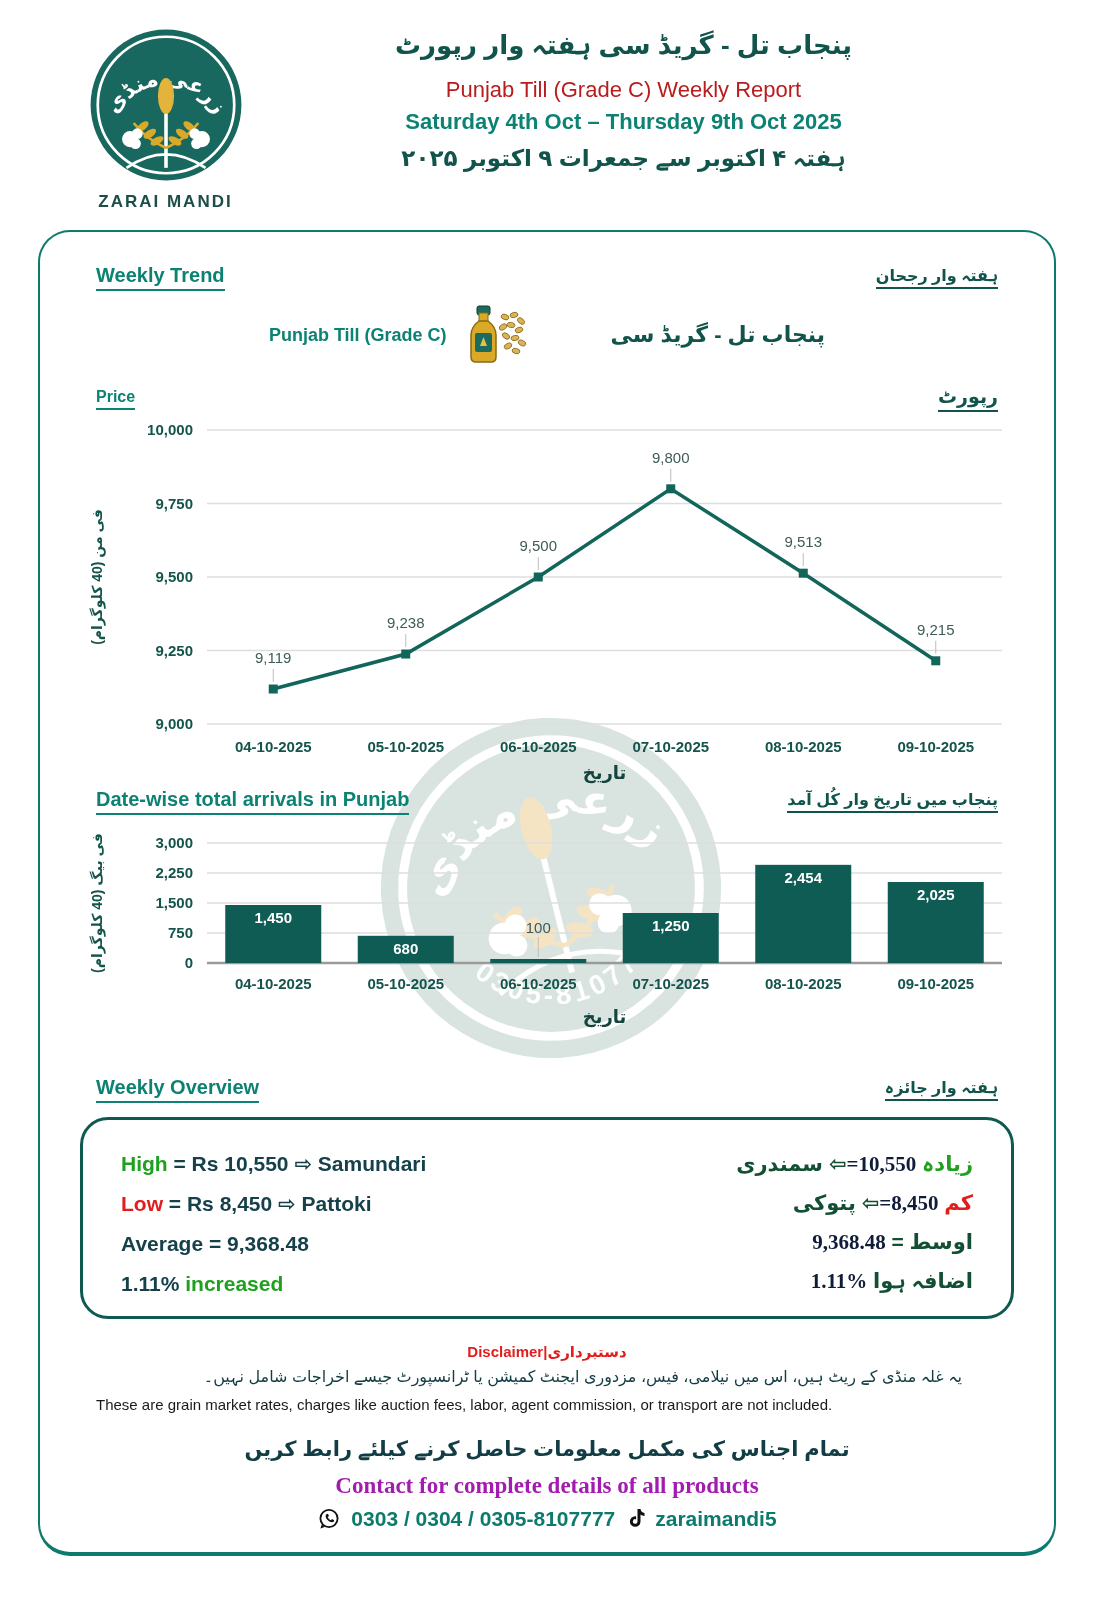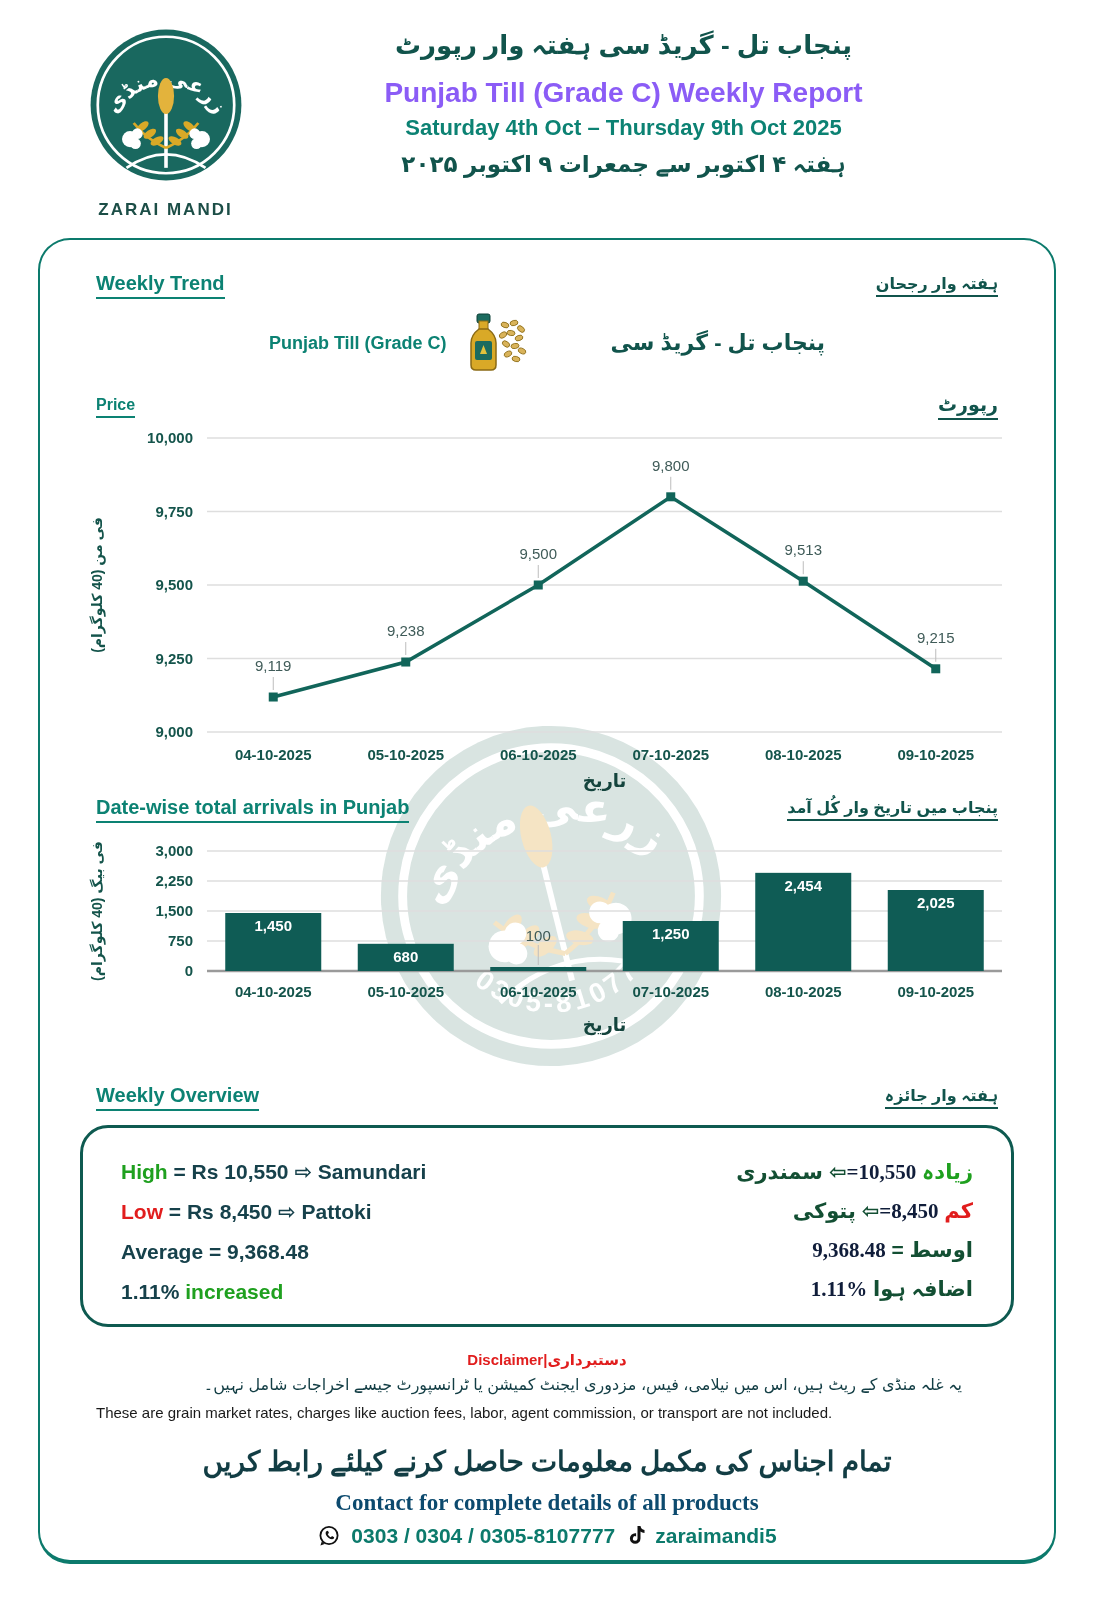"Punjab Till (Grade C) Weekly" .e-title { color: #8b5cf6 -> #b91c1c; font-size: 28px -> 22px; font-weight: bold -> normal }
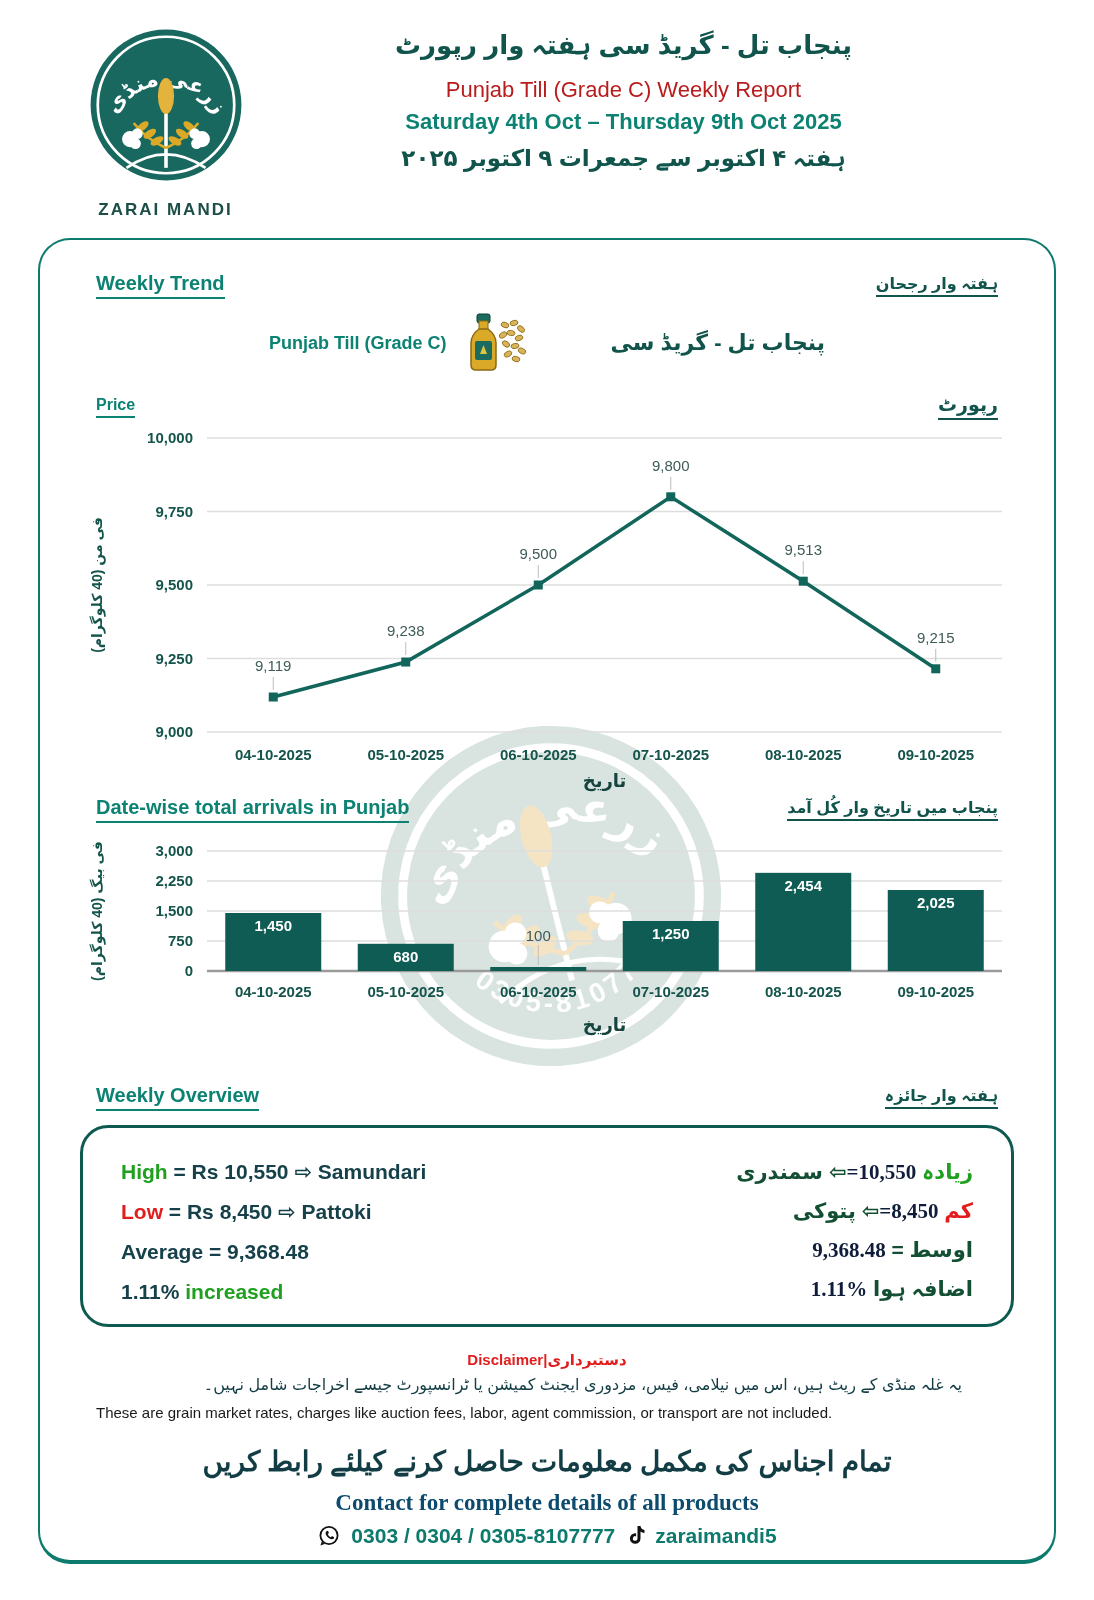"ZARAI MANDI" .logo-caption { margin-top: 12px -> 4px }
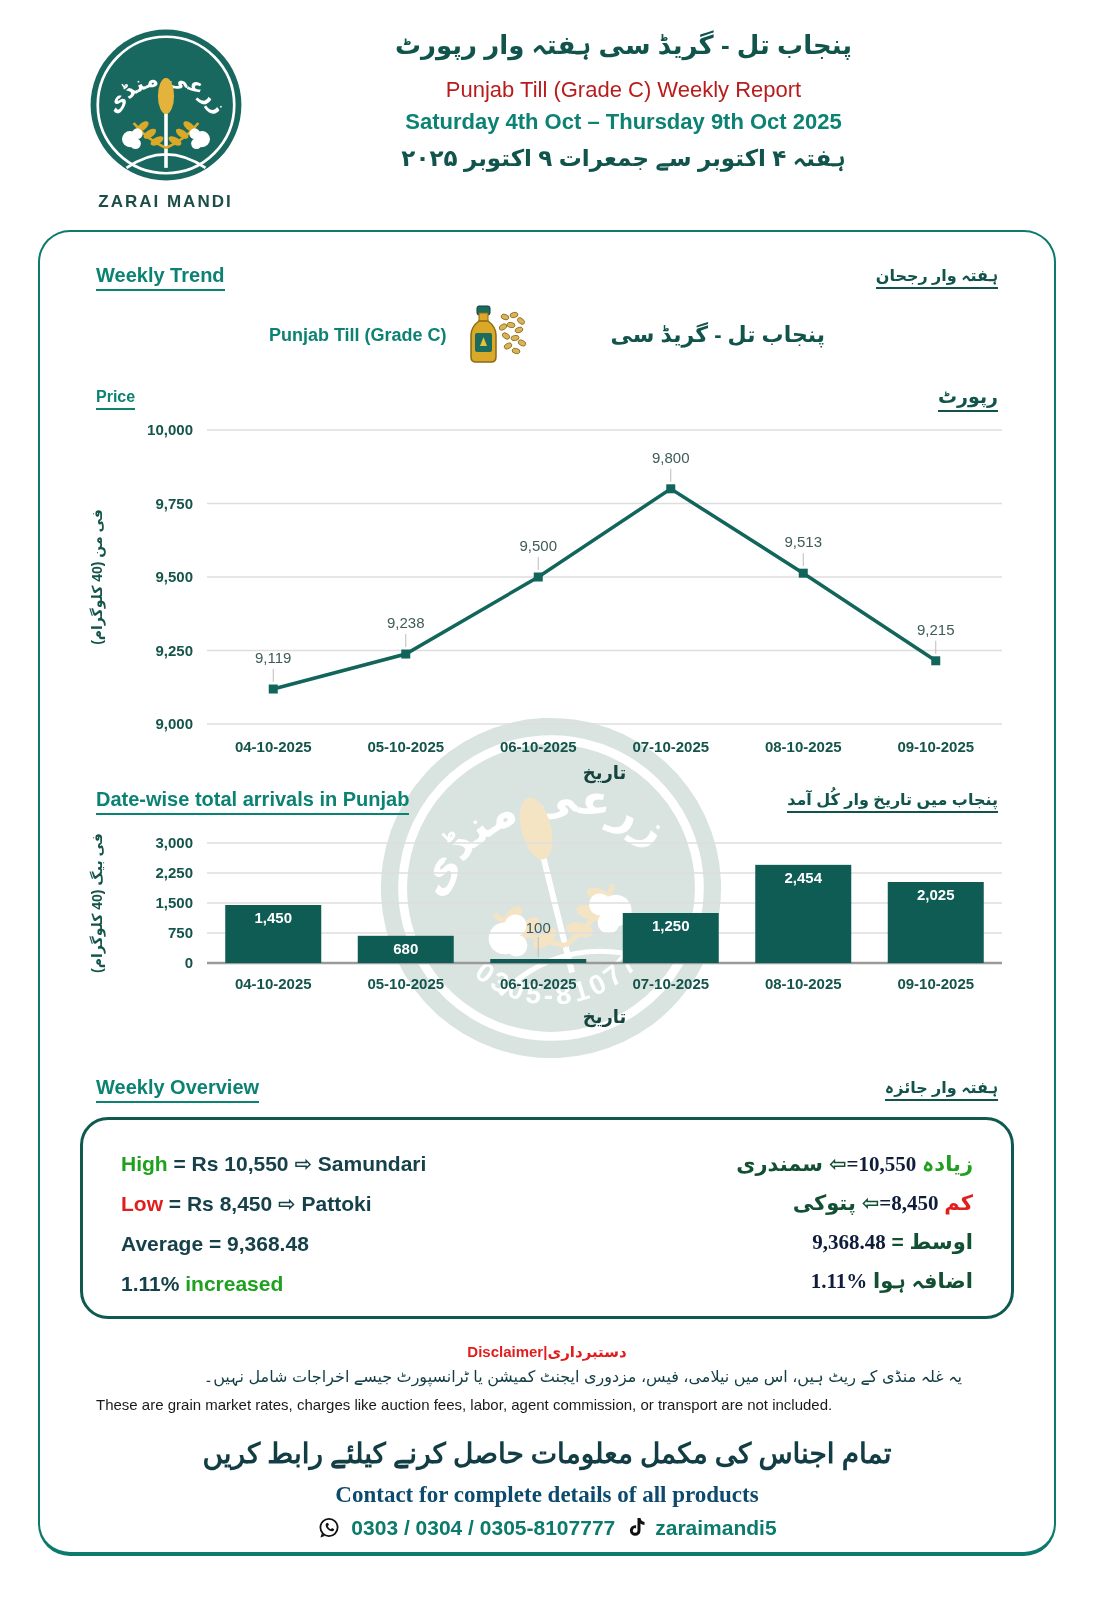"تمام اجناس کی مکمل معلومات" .c-ur { font-family: Liberation Serif, serif -> none; font-size: 28px -> 21px }
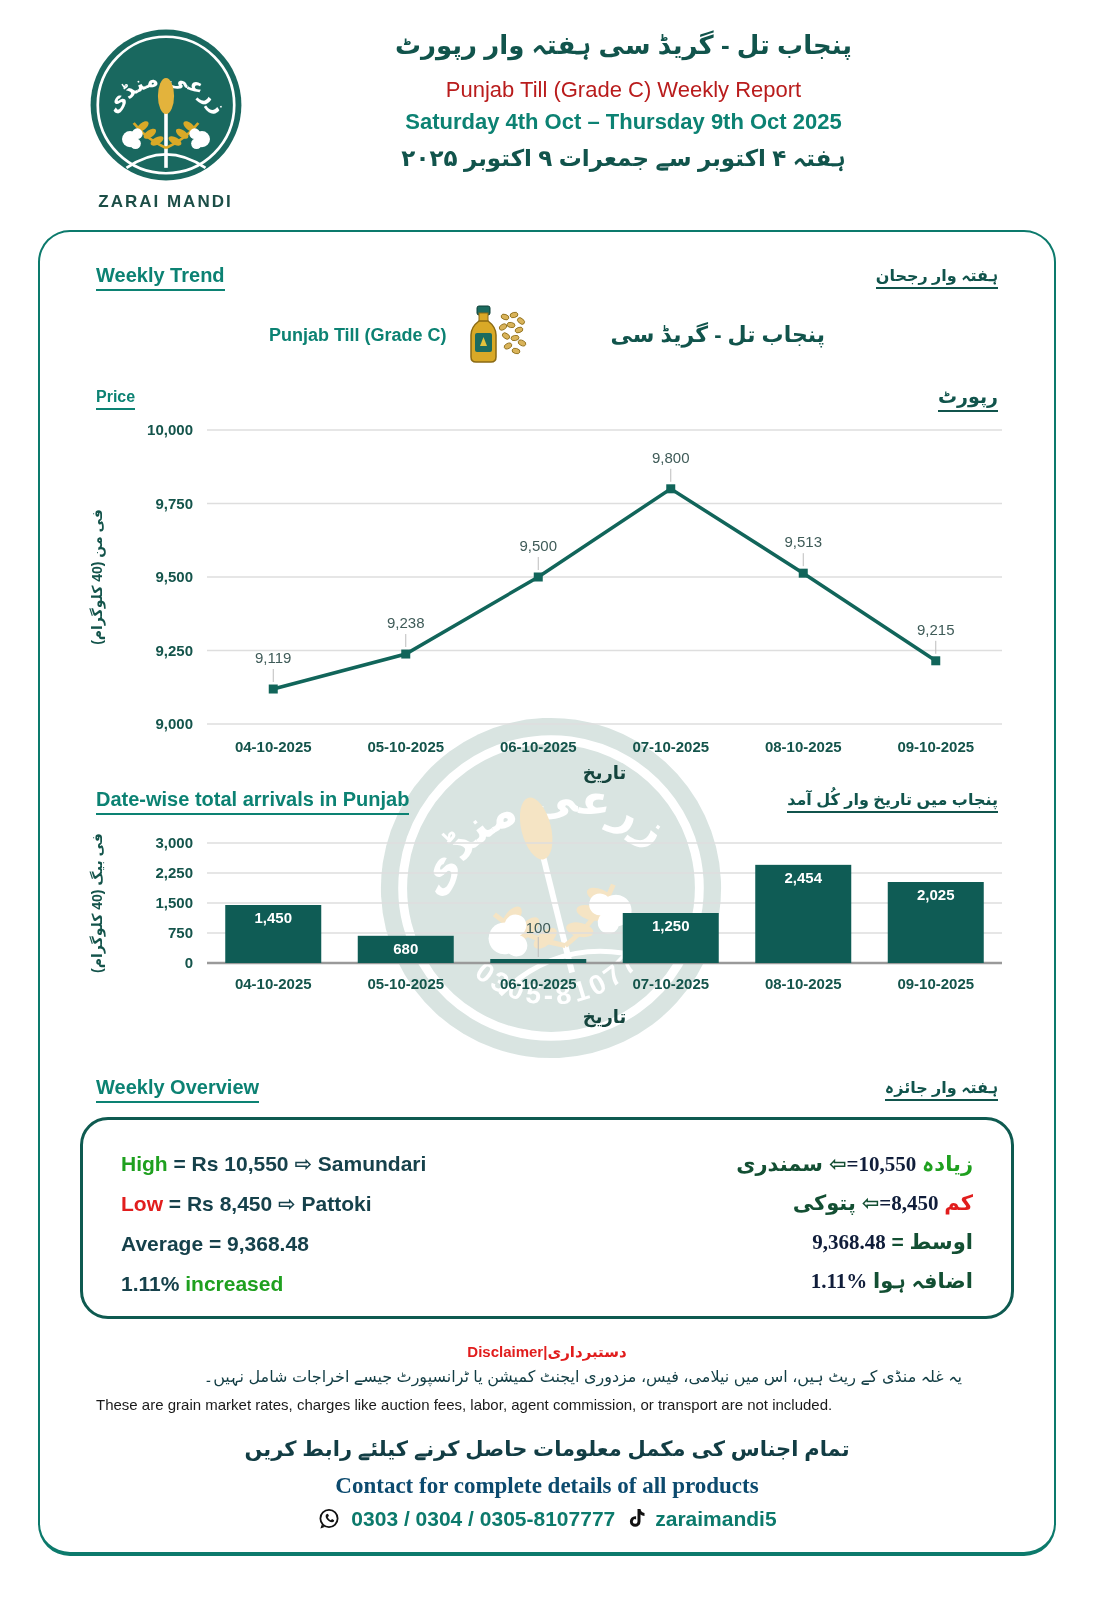"Contact for complete details of" .c-en { color: #0c4a6e -> #a21caf }
